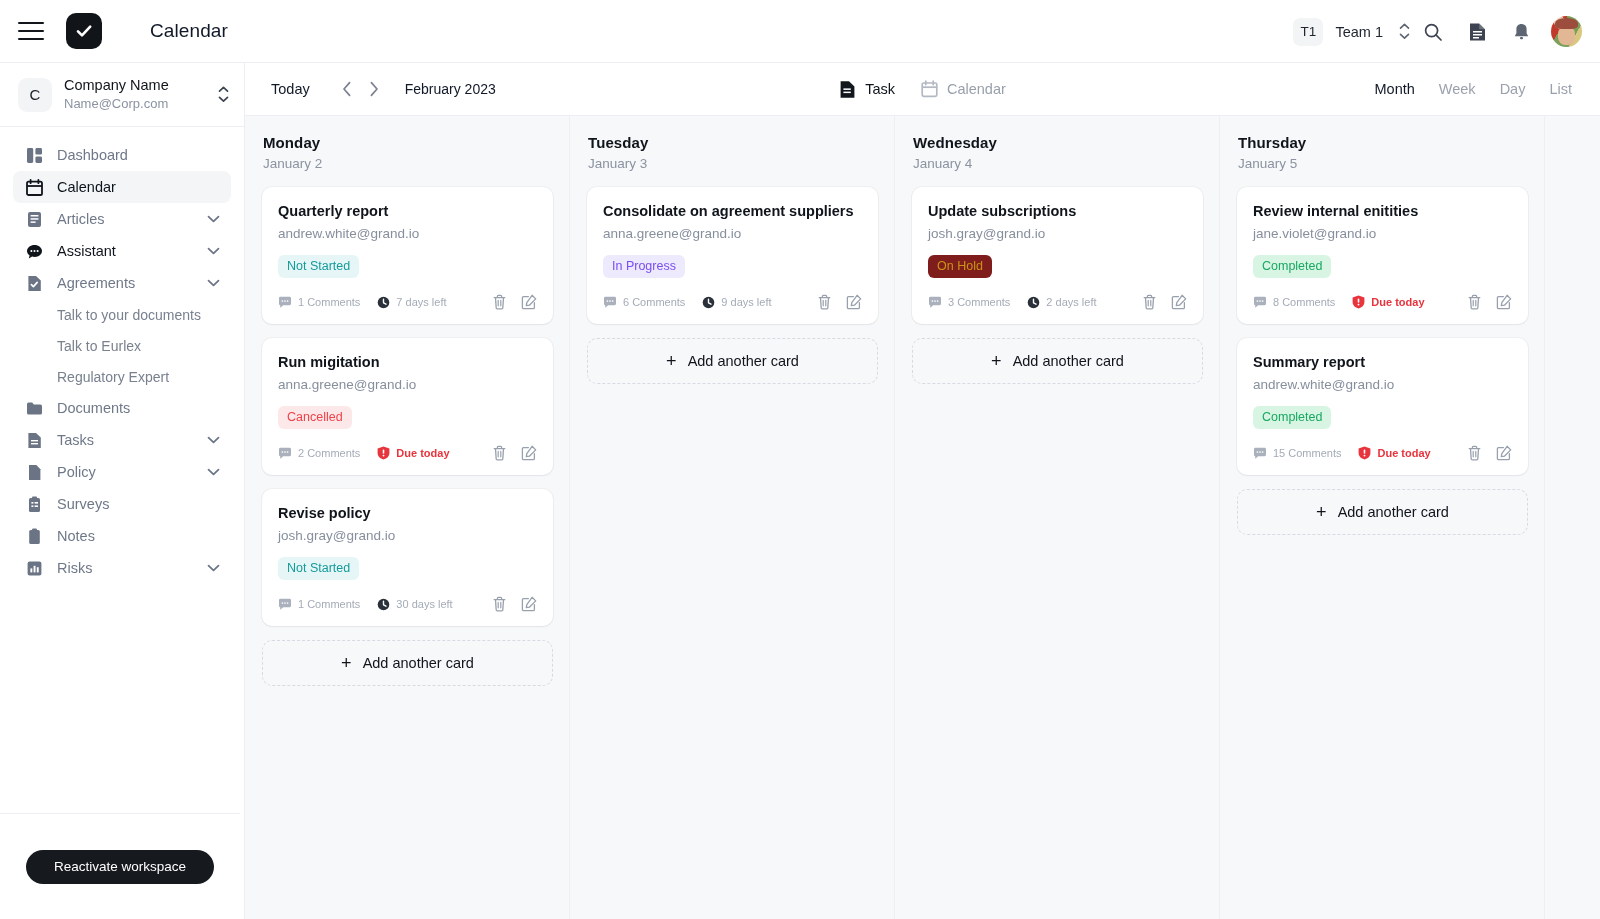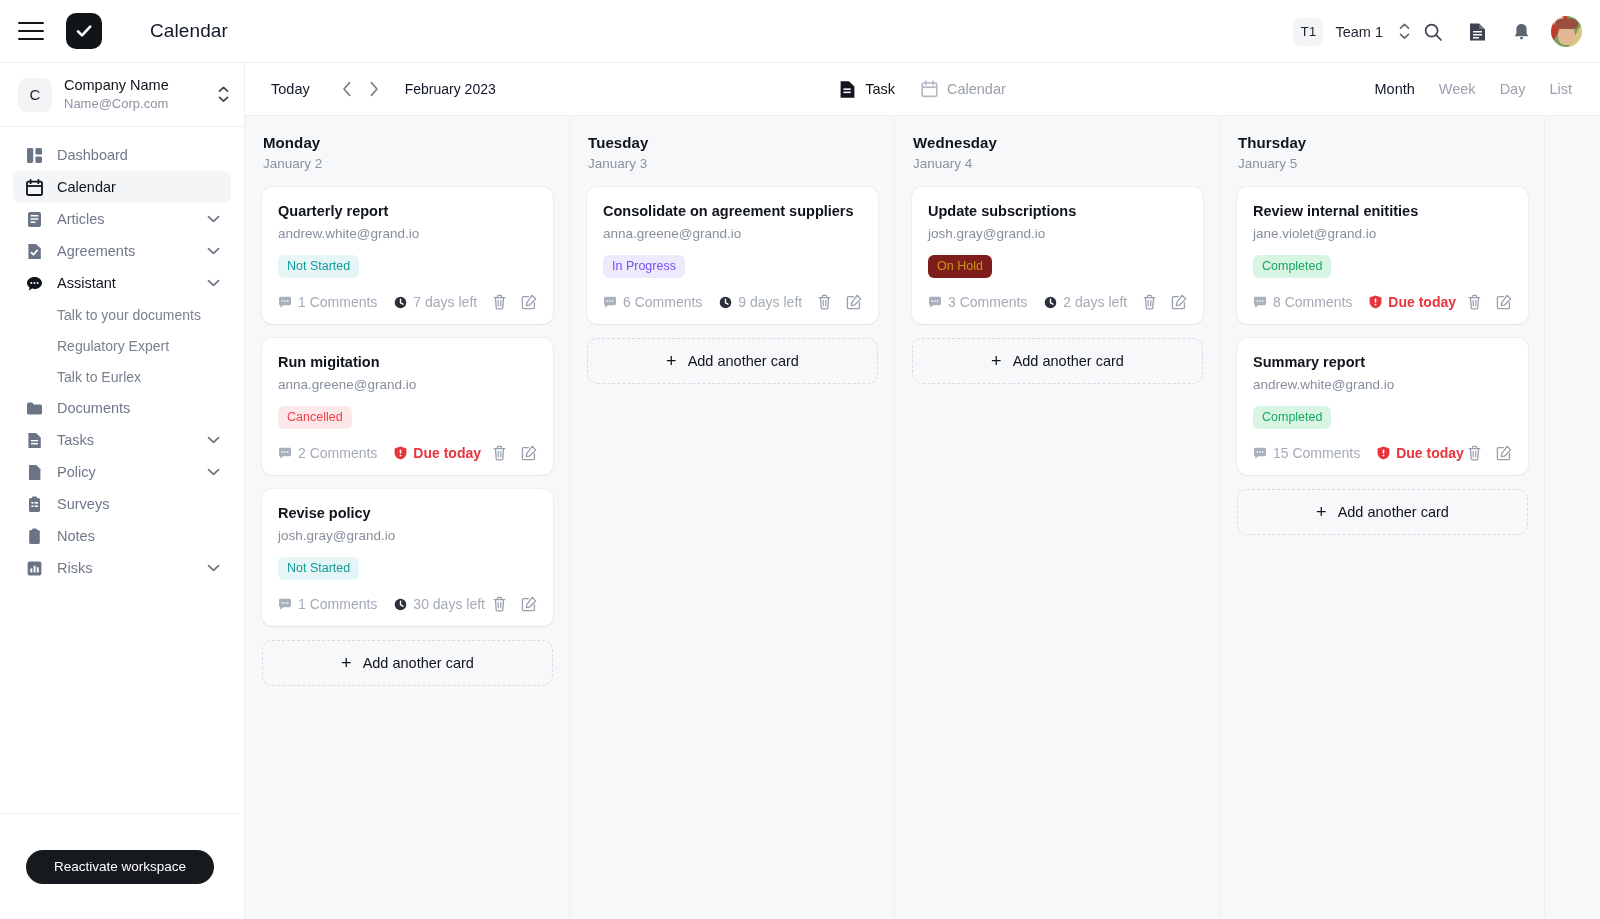"Agreements" div.nav-item { order: before "Assistant" -> after "Assistant" }
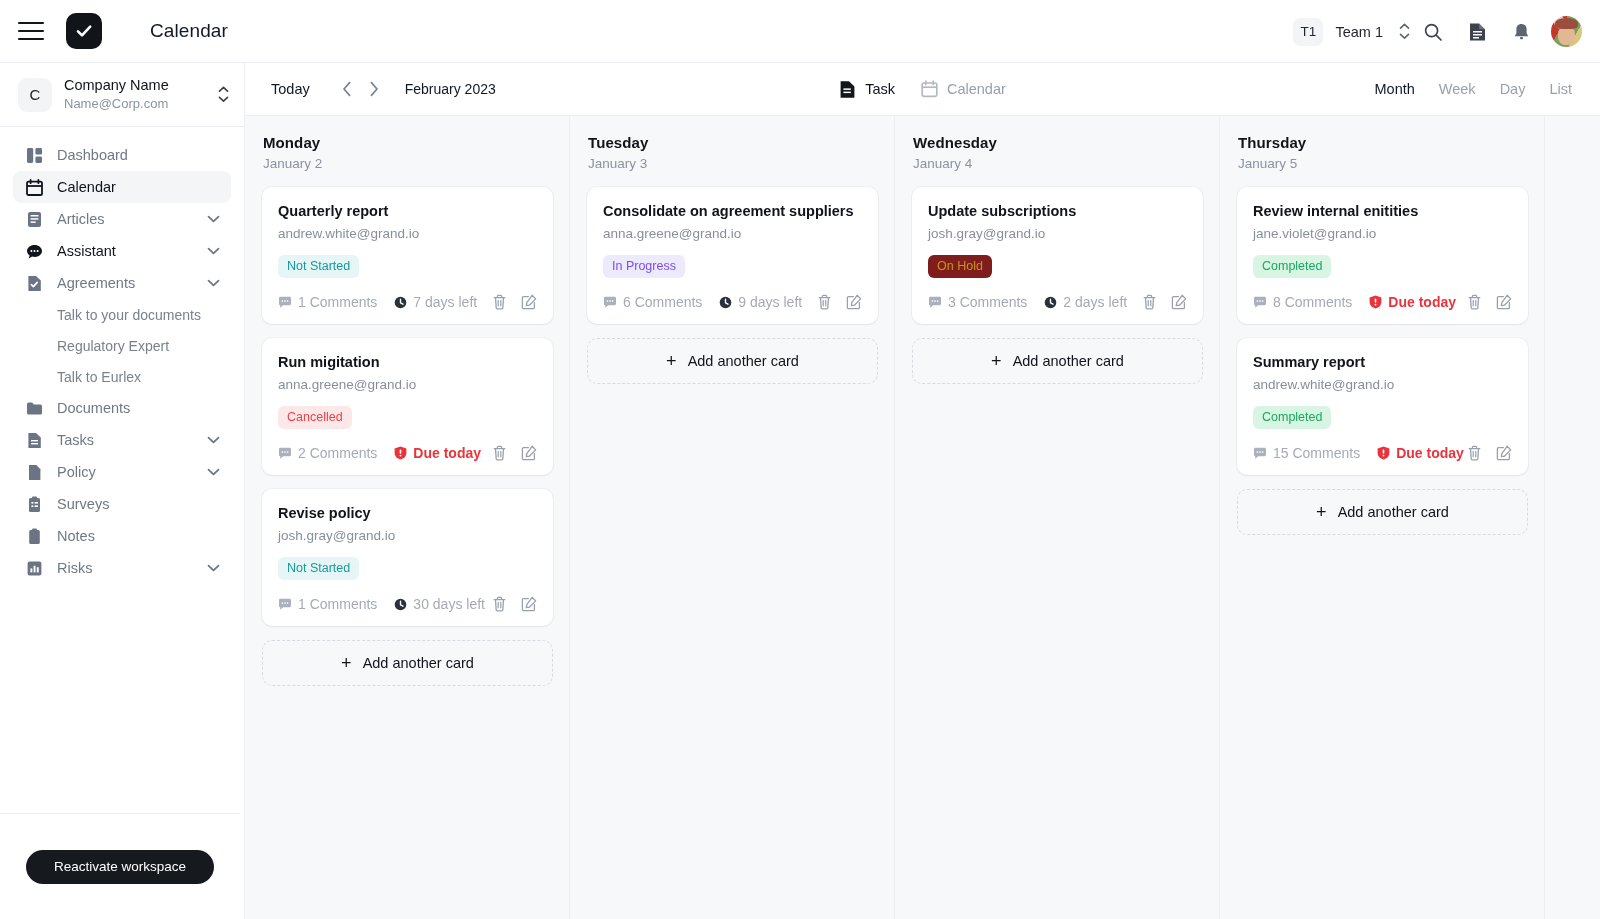"1 Comments" .meta { font-size: 14px -> 11px }
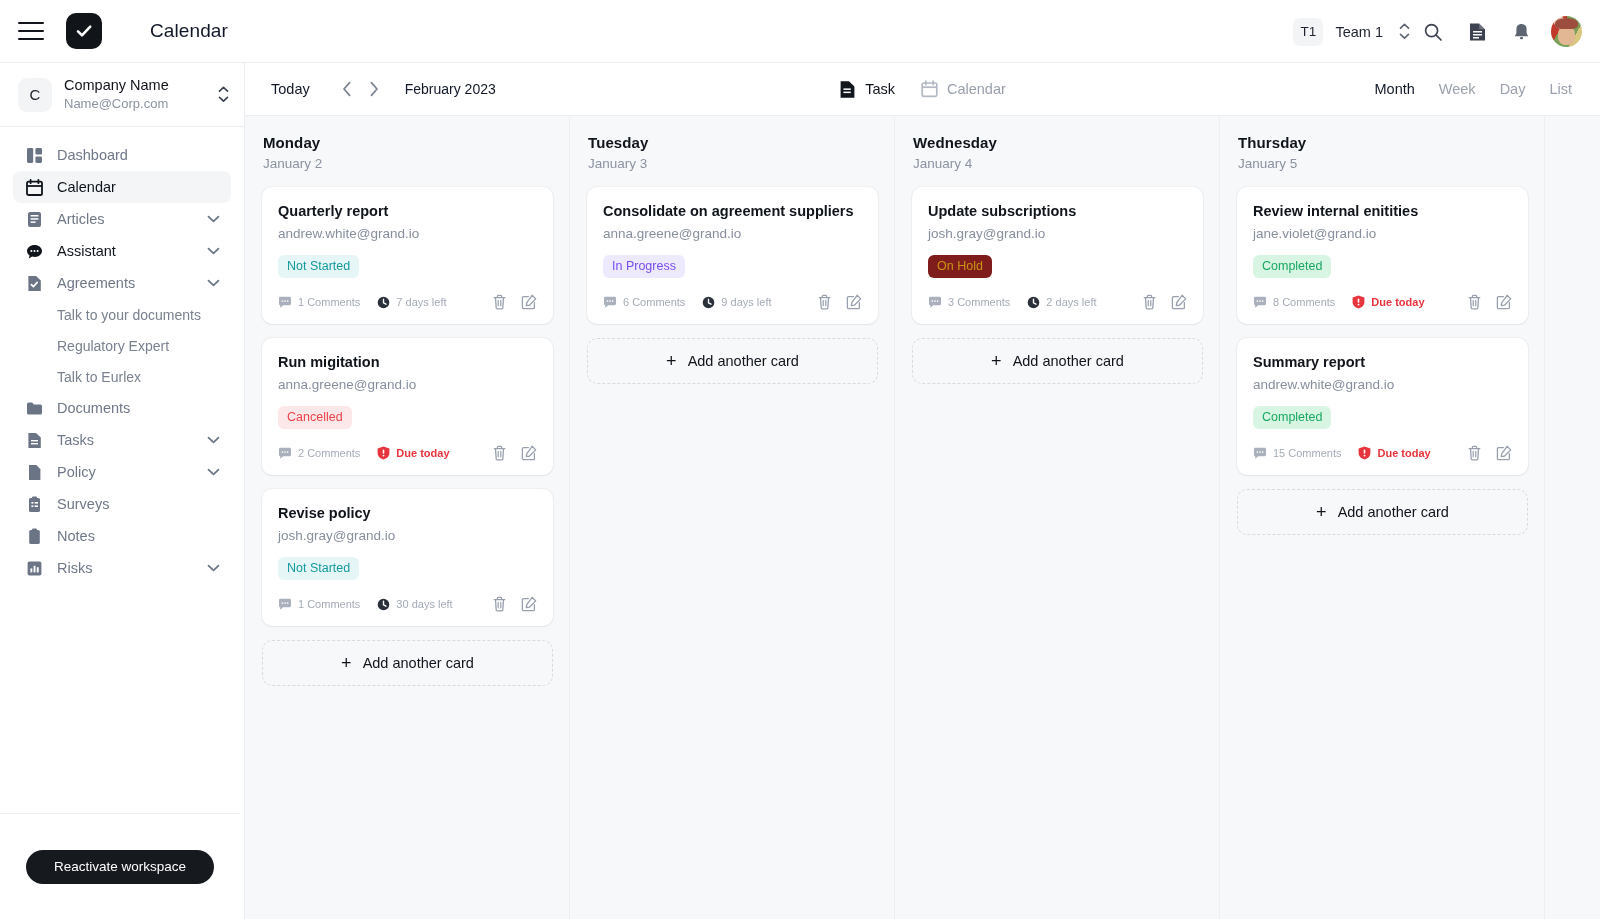"Regulatory Expert" div.nav-sub { order: before "Talk to Eurlex" -> after "Talk to Eurlex" }
